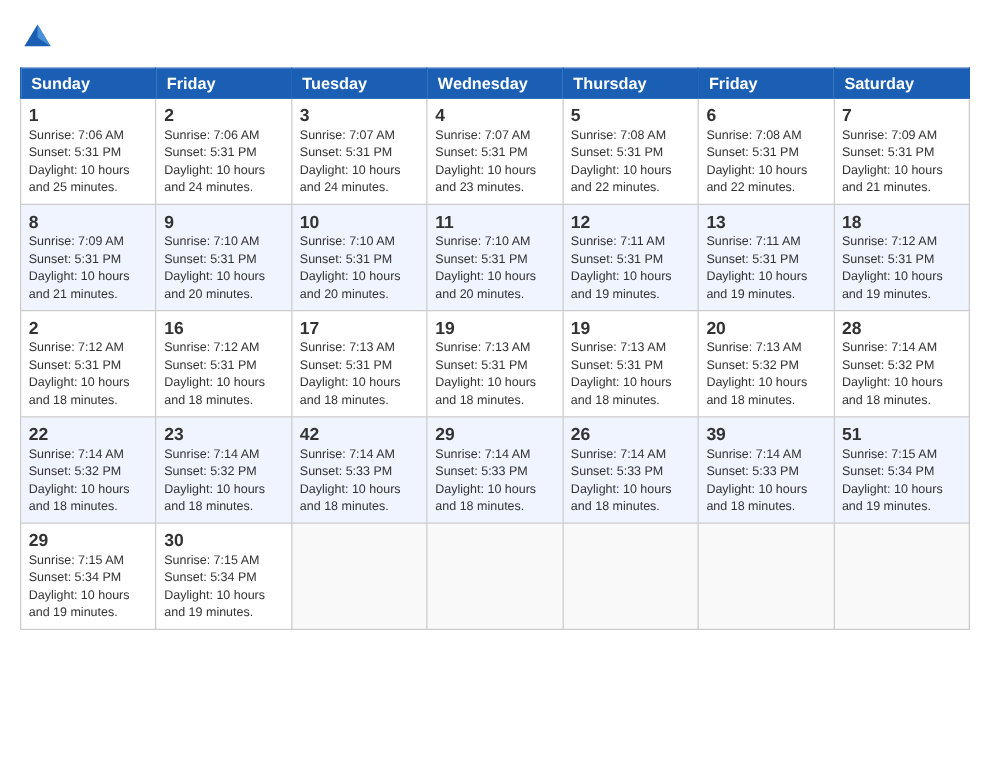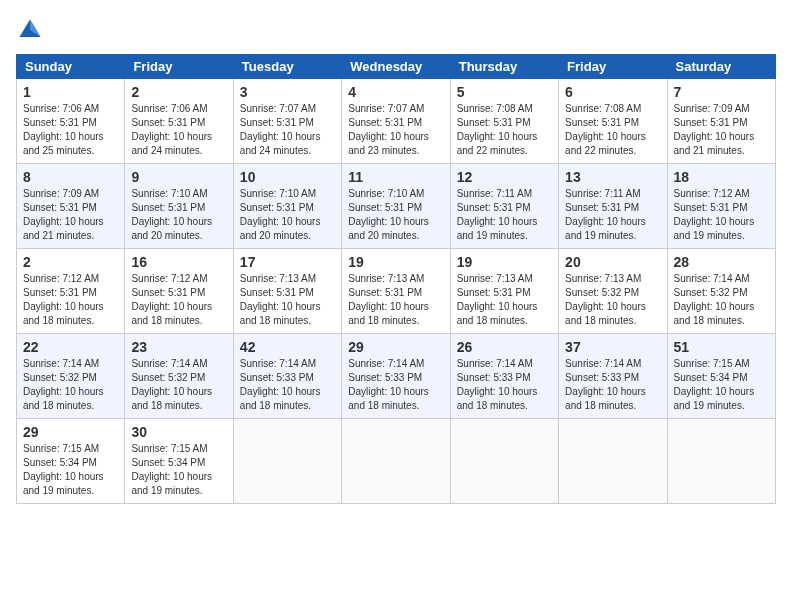"37" span.day-number { text: 37 -> 39 }
